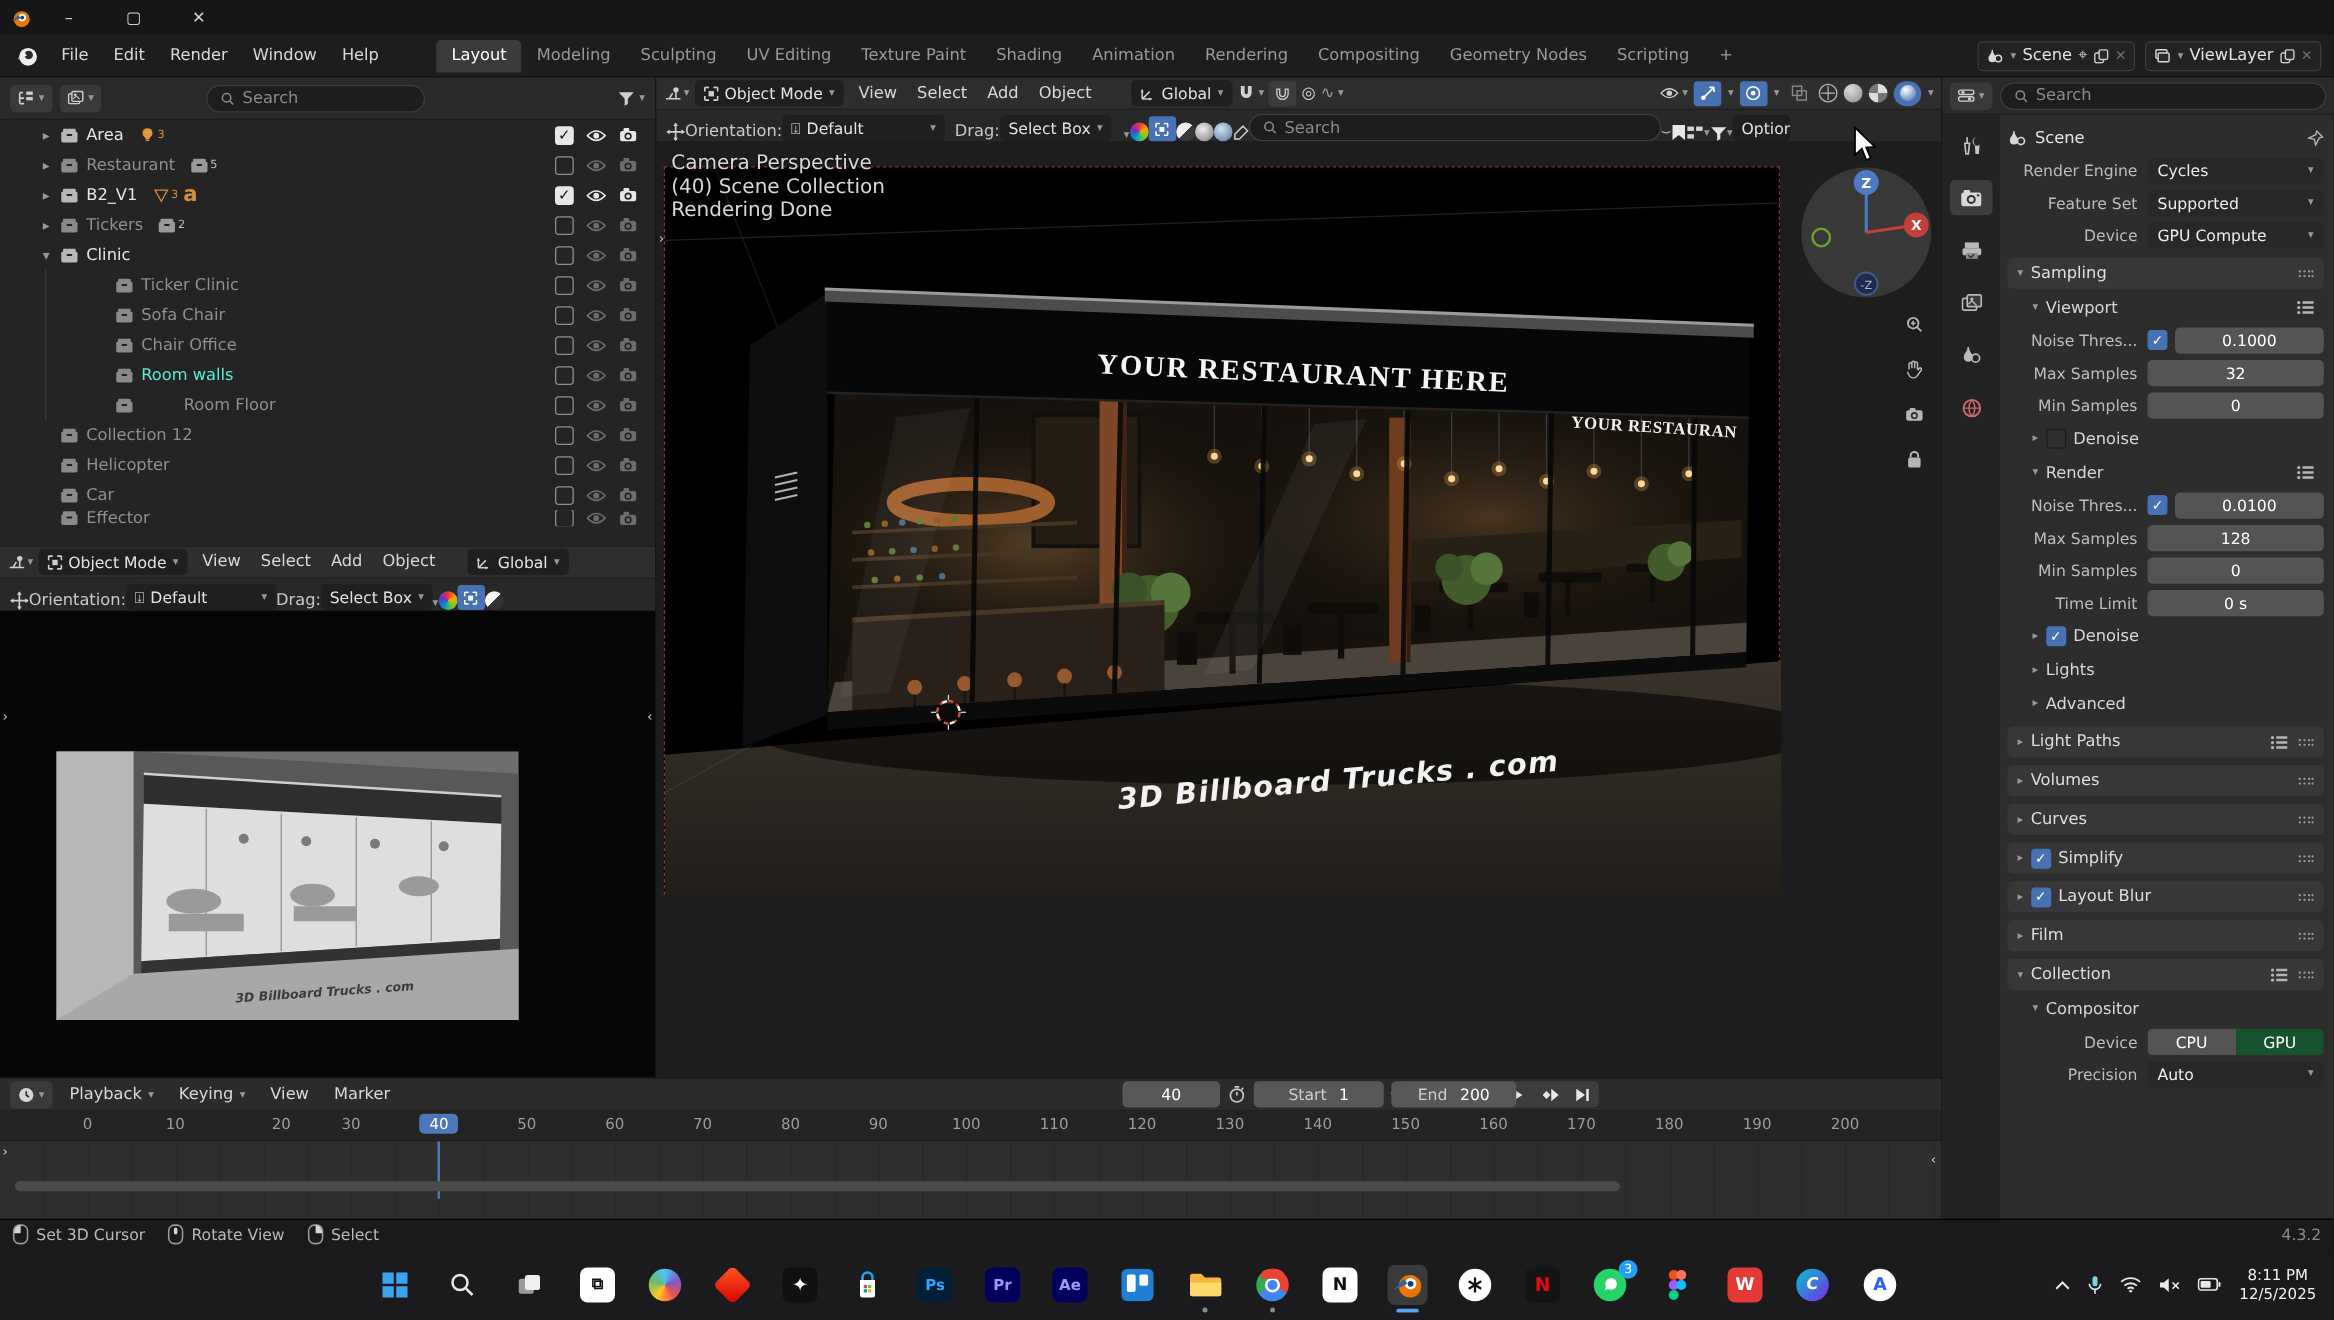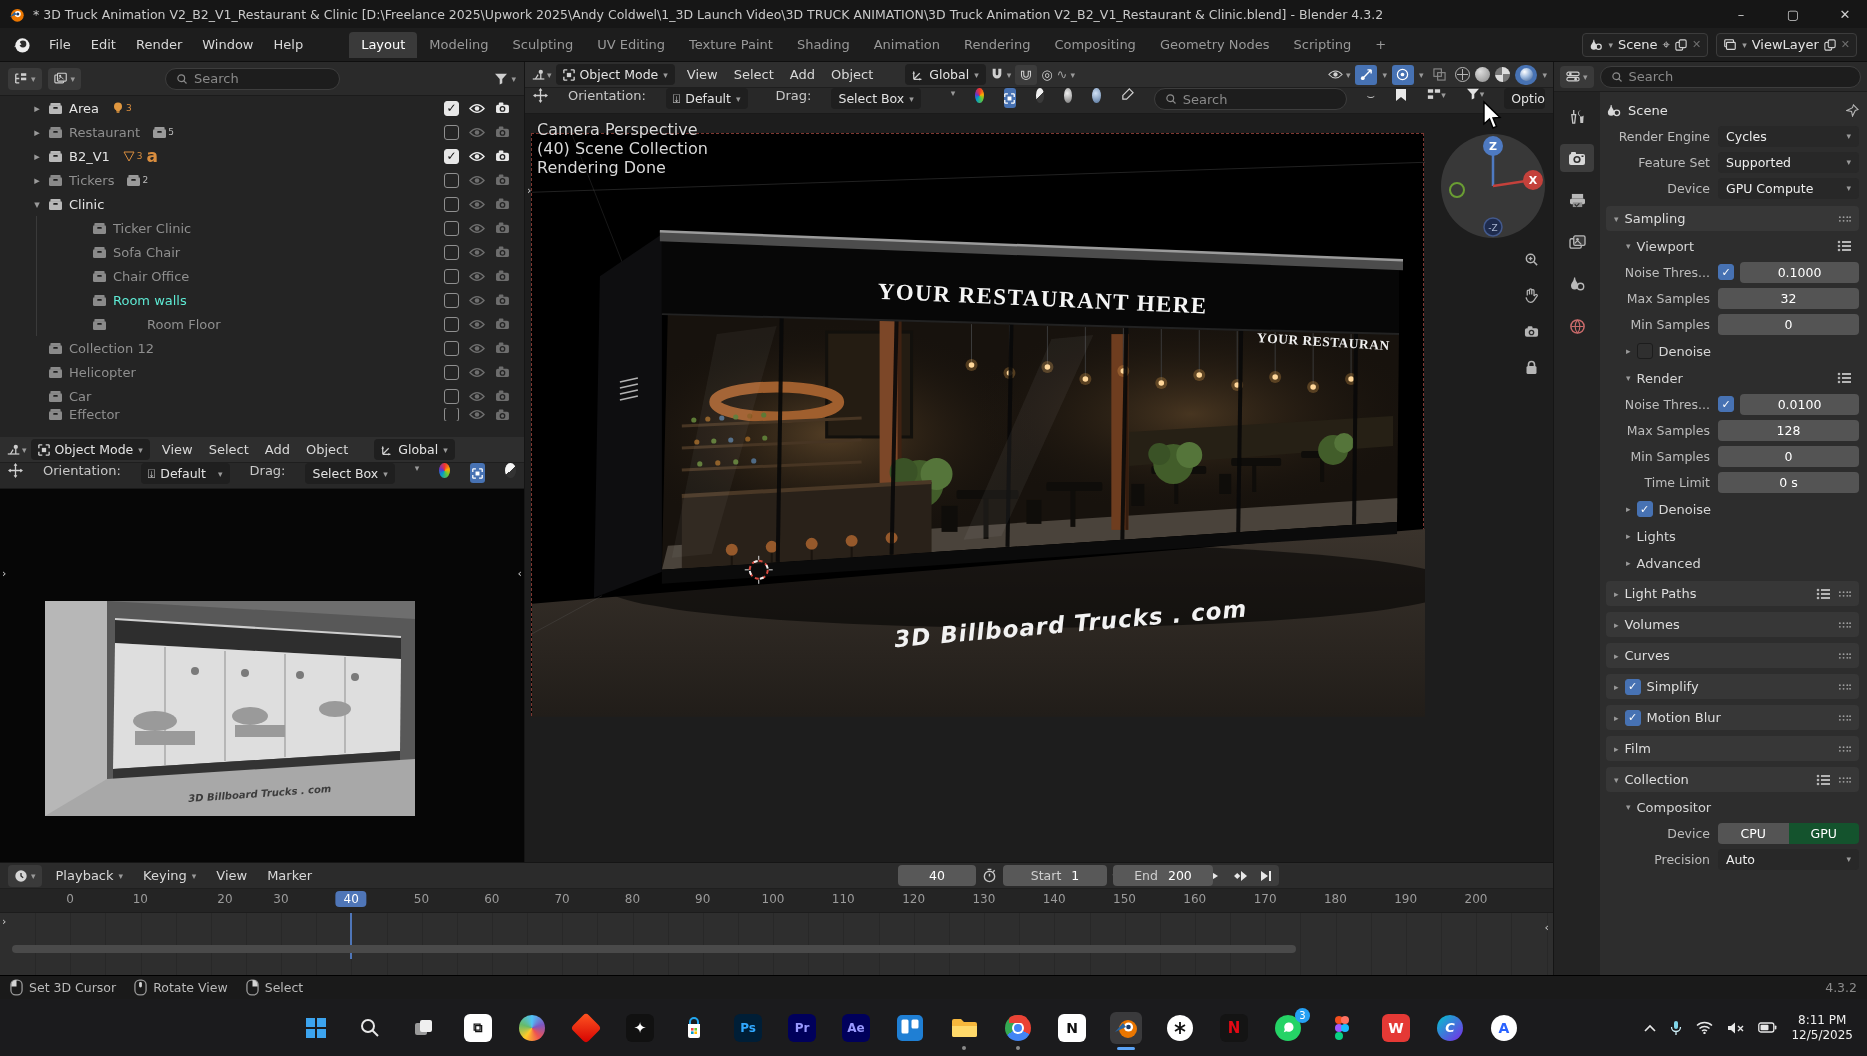"* 3D Truck Animation V2_B2_V1_Restaurant" span.title { html: <span>* 3D Truck Animation V2_B2_V1_Restaurant &amp; Clinic [D:\Freelance 2025\Upwork 2025\Andy Coldwel\1_3D Launch Video\3D TRUCK ANIMATION\3D Truck Animation V2_B2_V1_Restaurant &amp; Clinic.blend] - Blender 4.3.2</span> -> none }
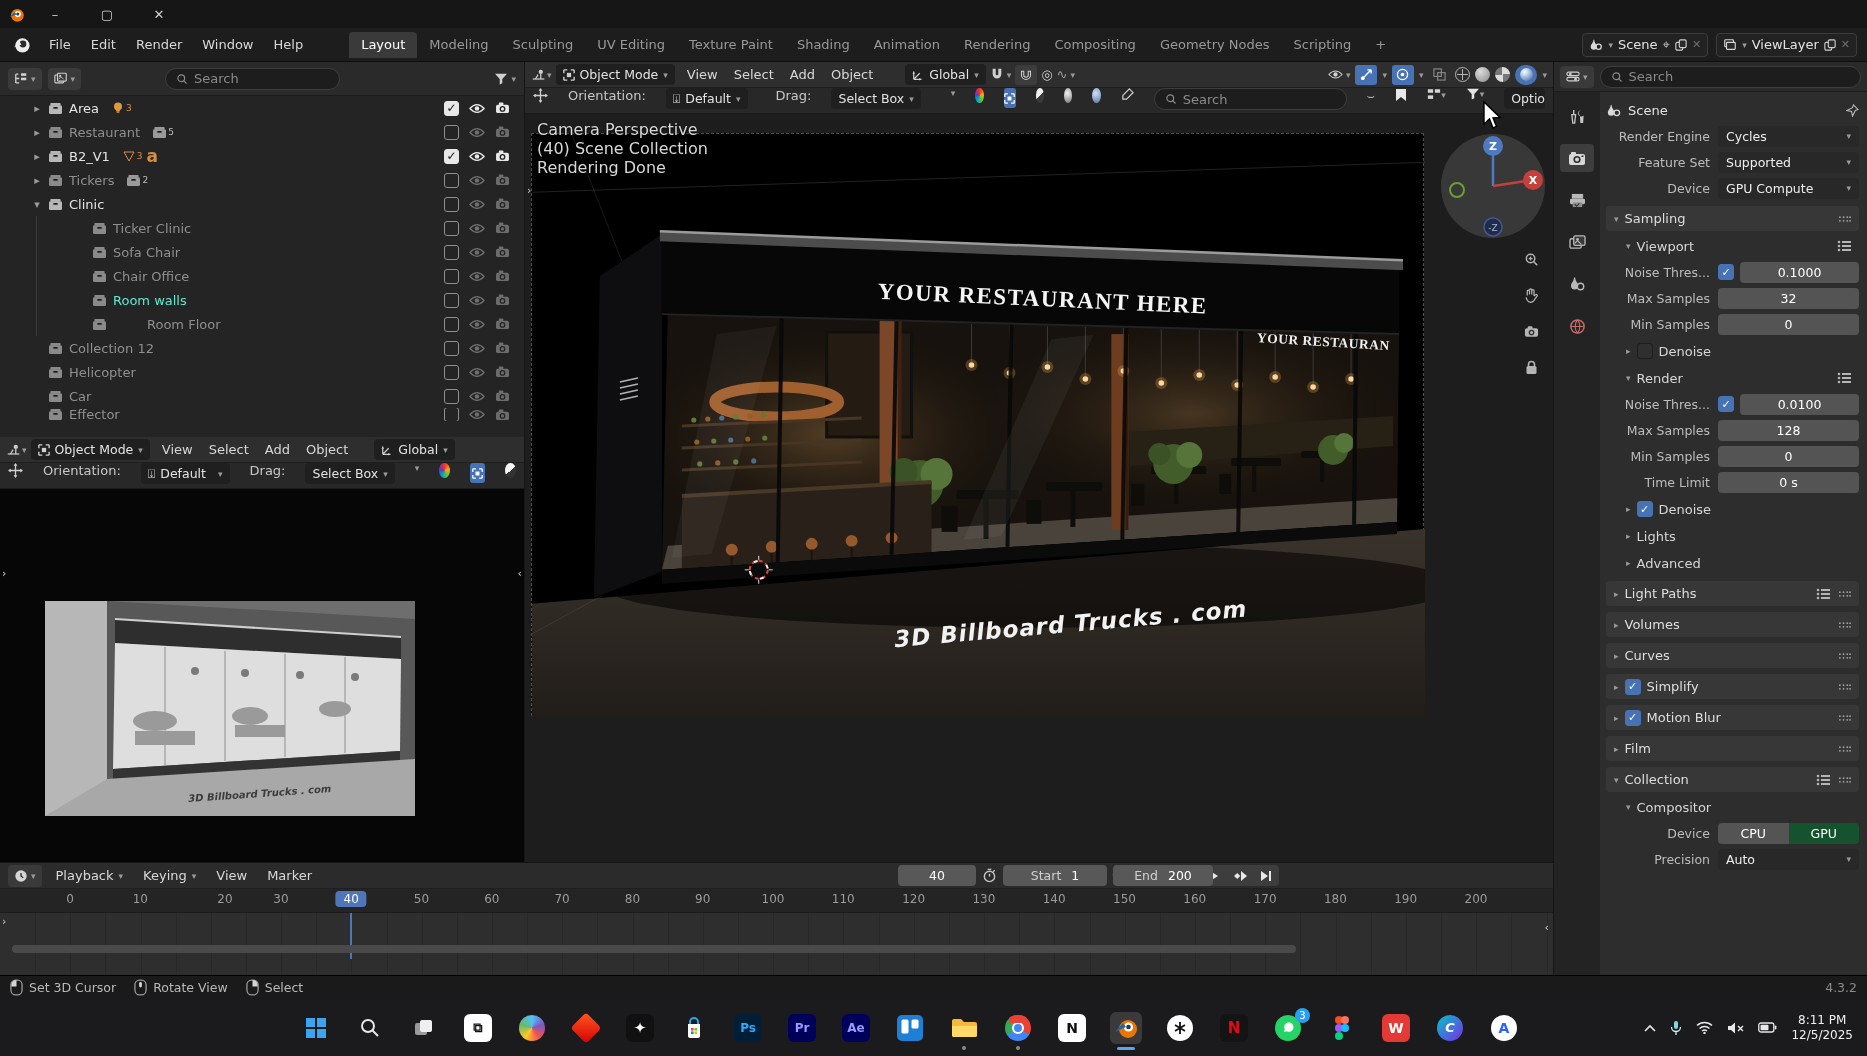"Orientation:" .vp-tool { align-items: flex-start -> flex-end; gap: 20px -> 0 }
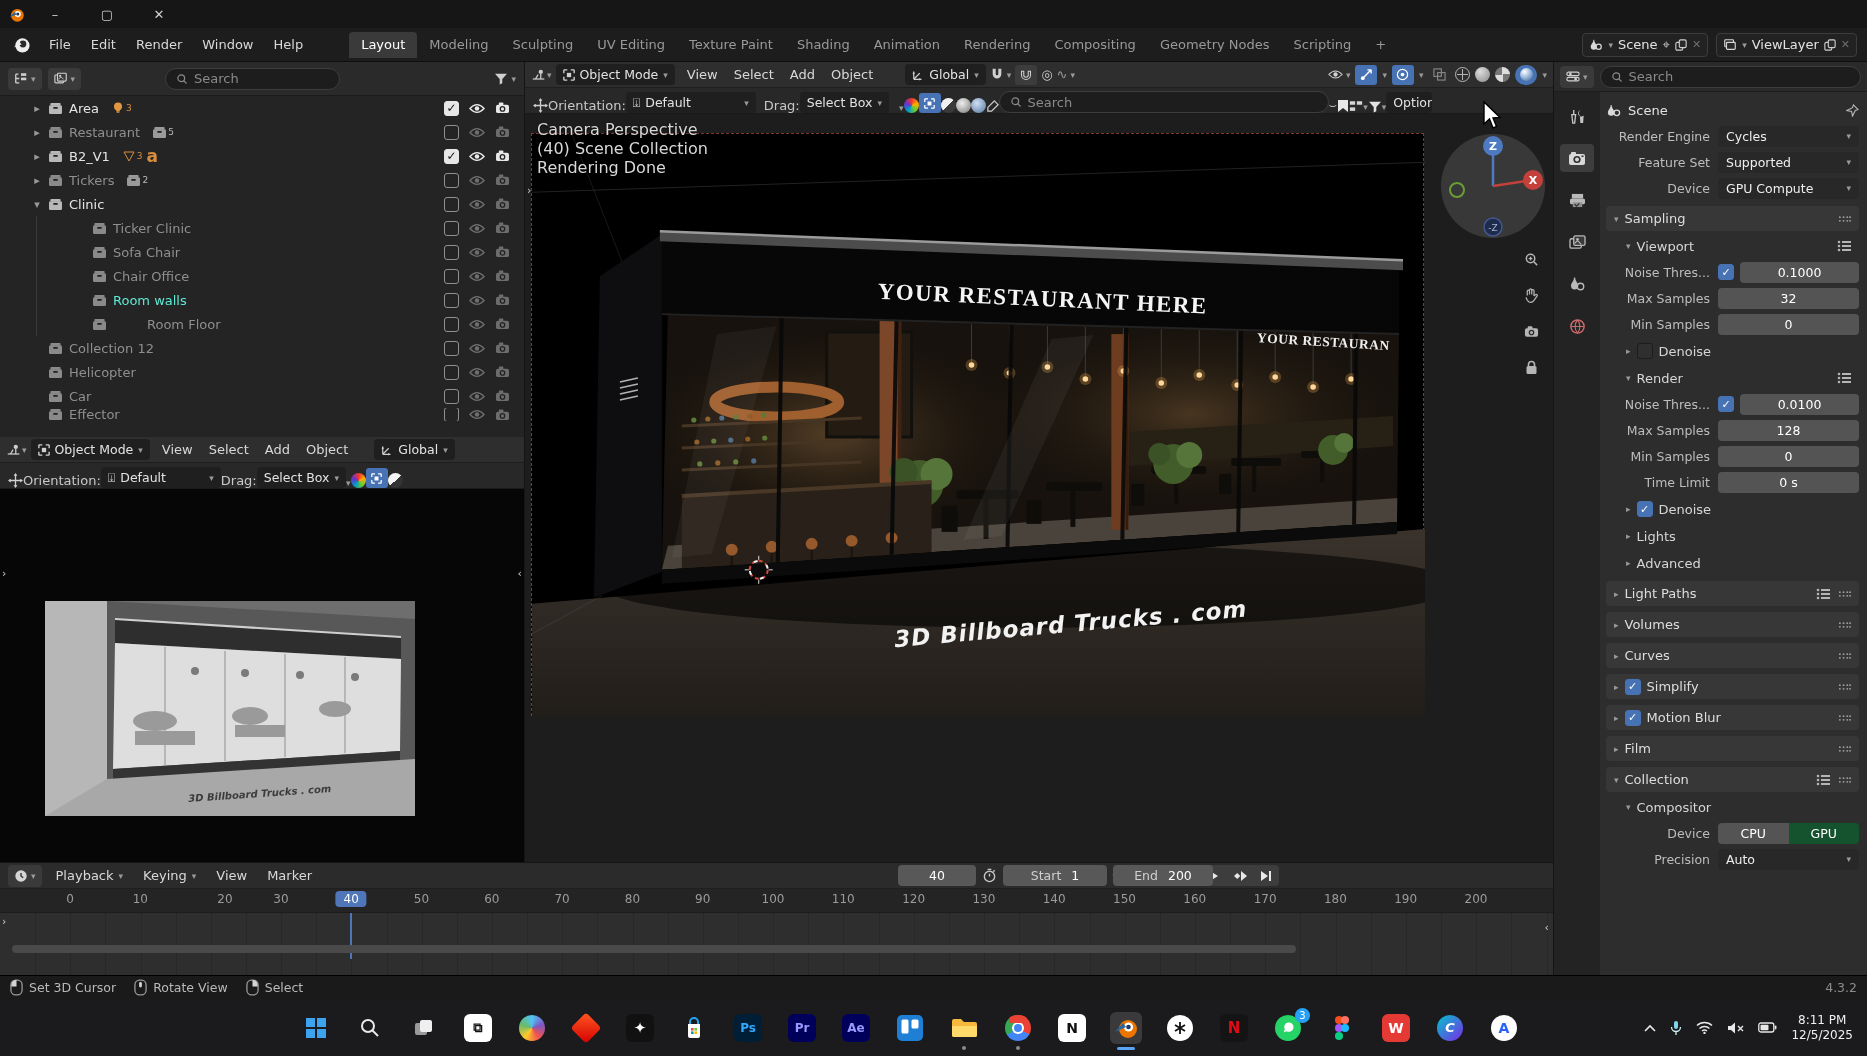"Motion Blur" span { text: Motion -> Layout }
